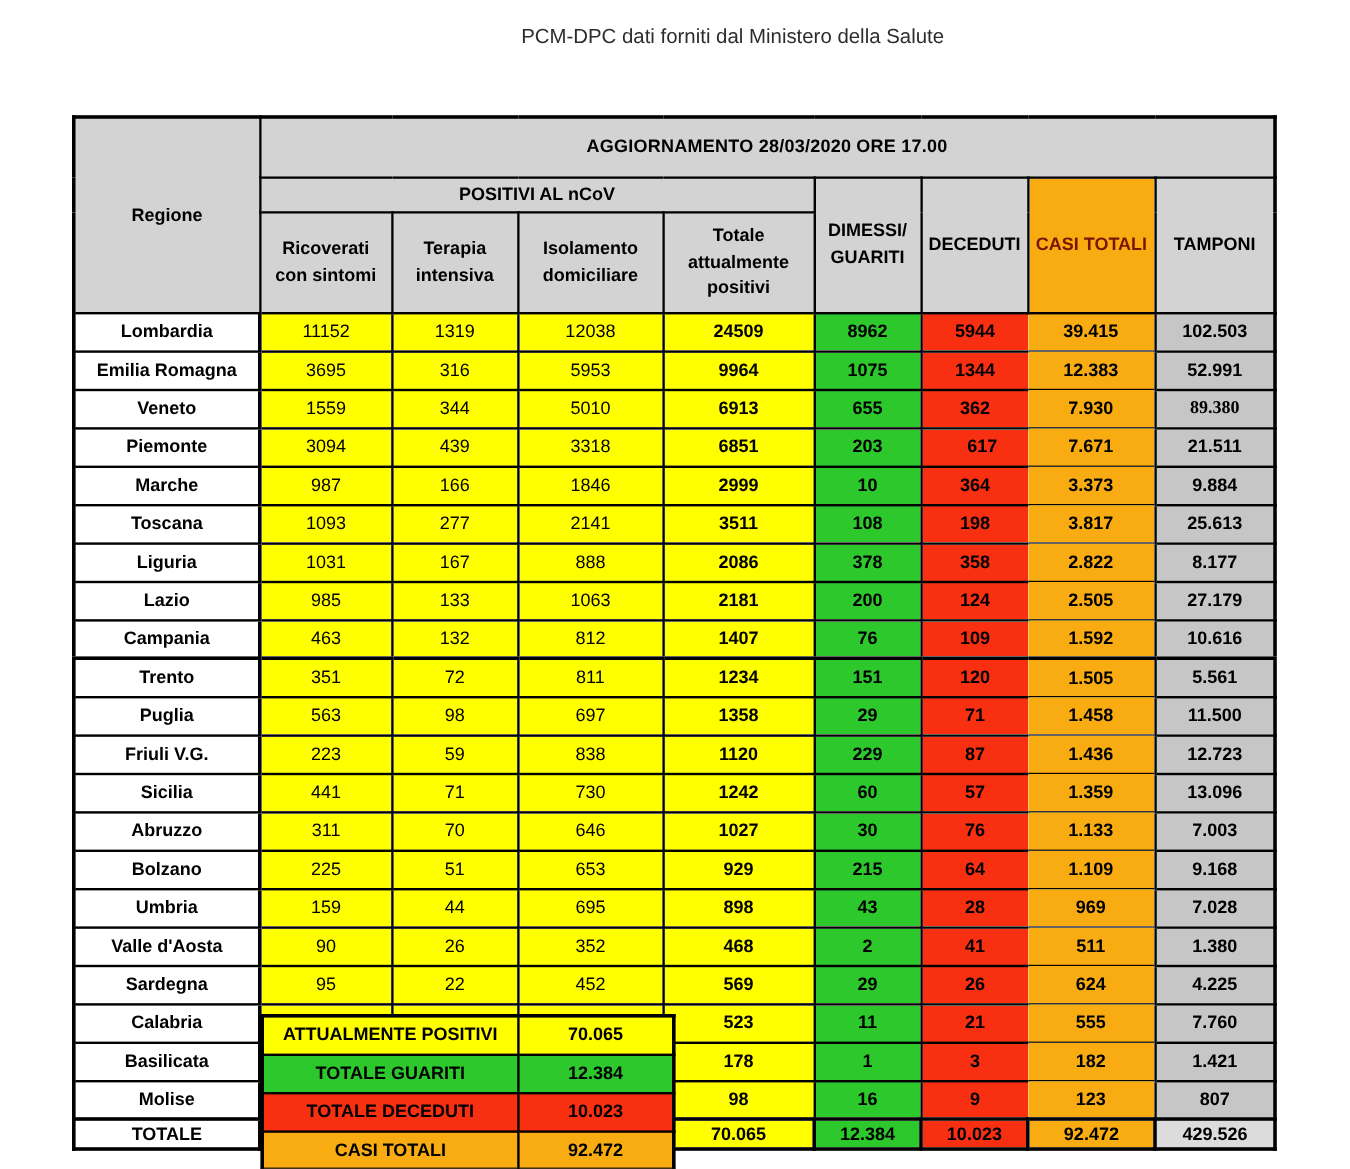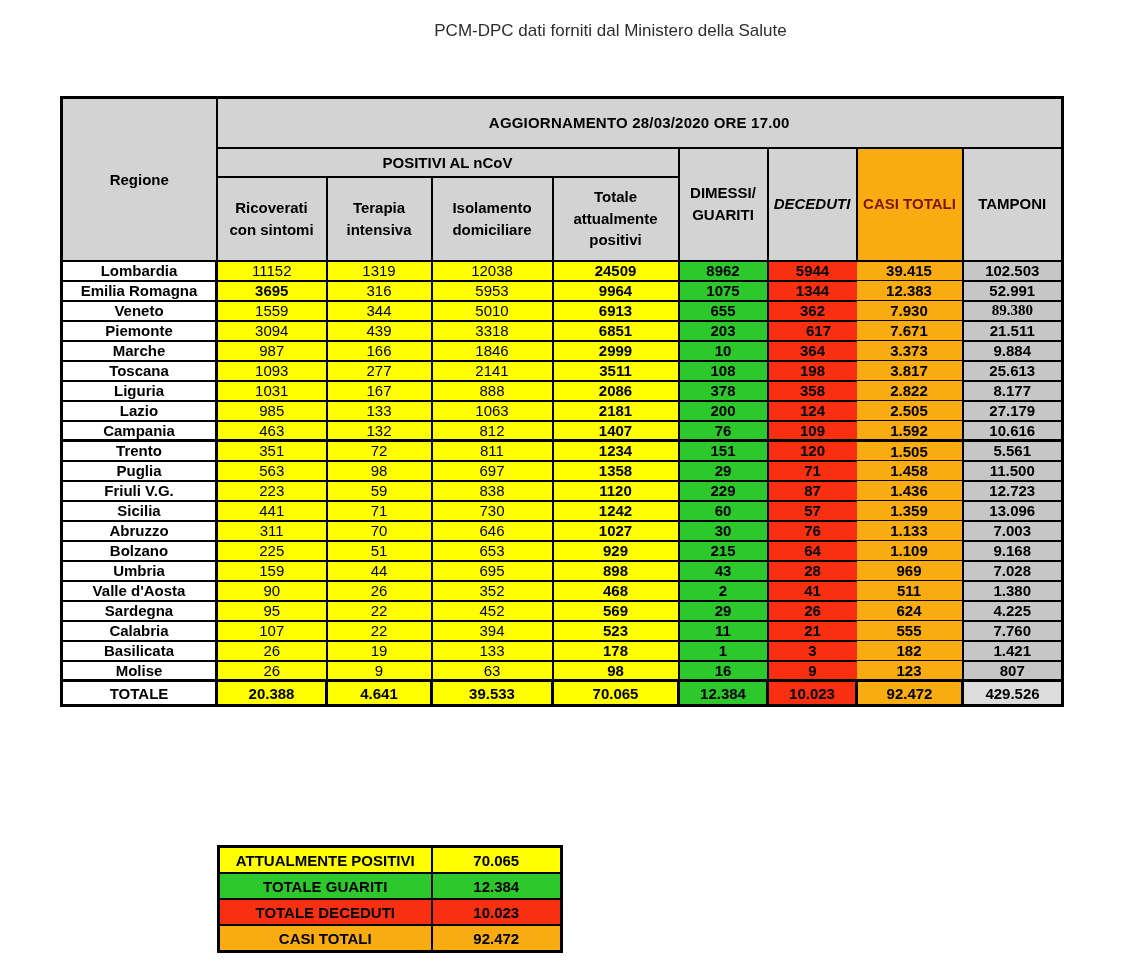"DECEDUTI" td.sub { font-style: italic -> none }
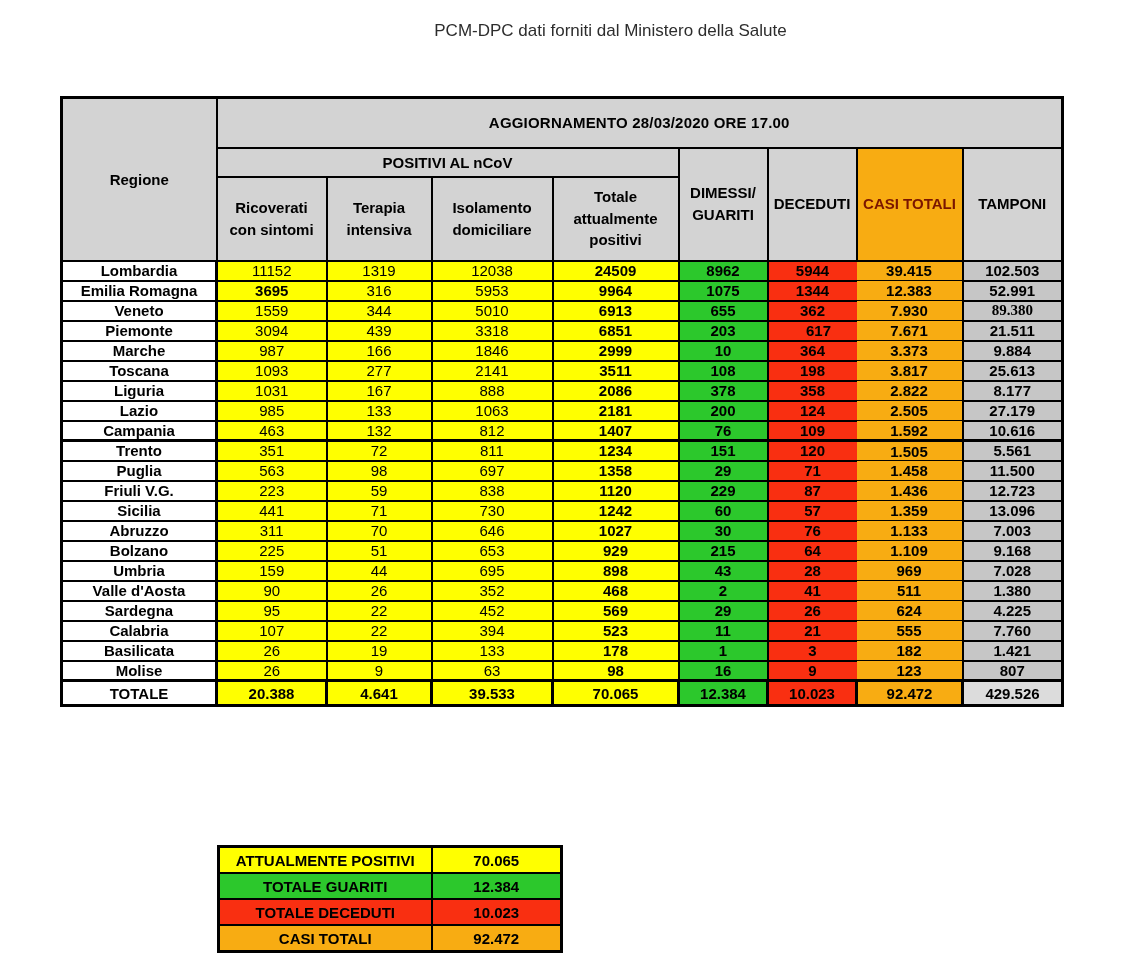"Lombardia" tbody tr { height: 20px -> 32px }
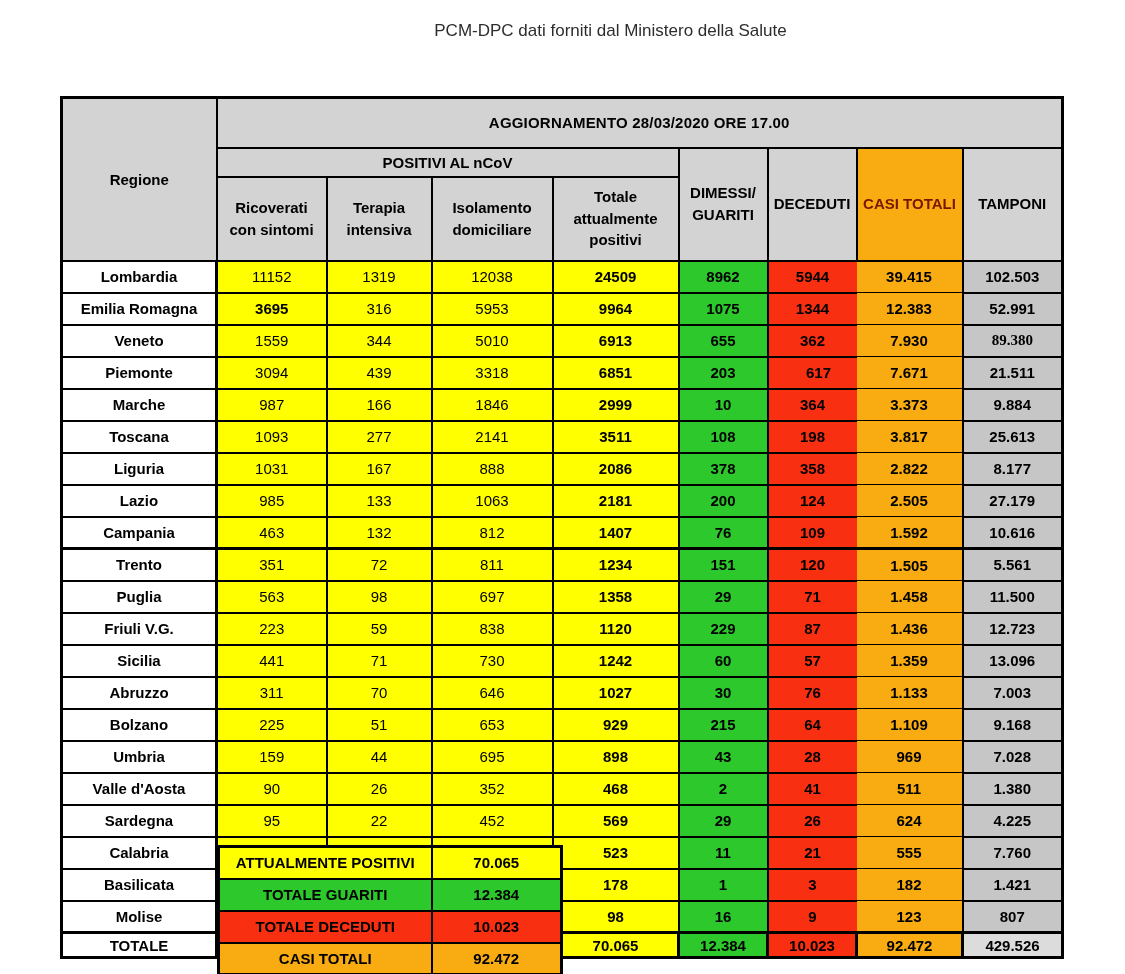"3695" td.c1 { font-weight: bold -> none }
